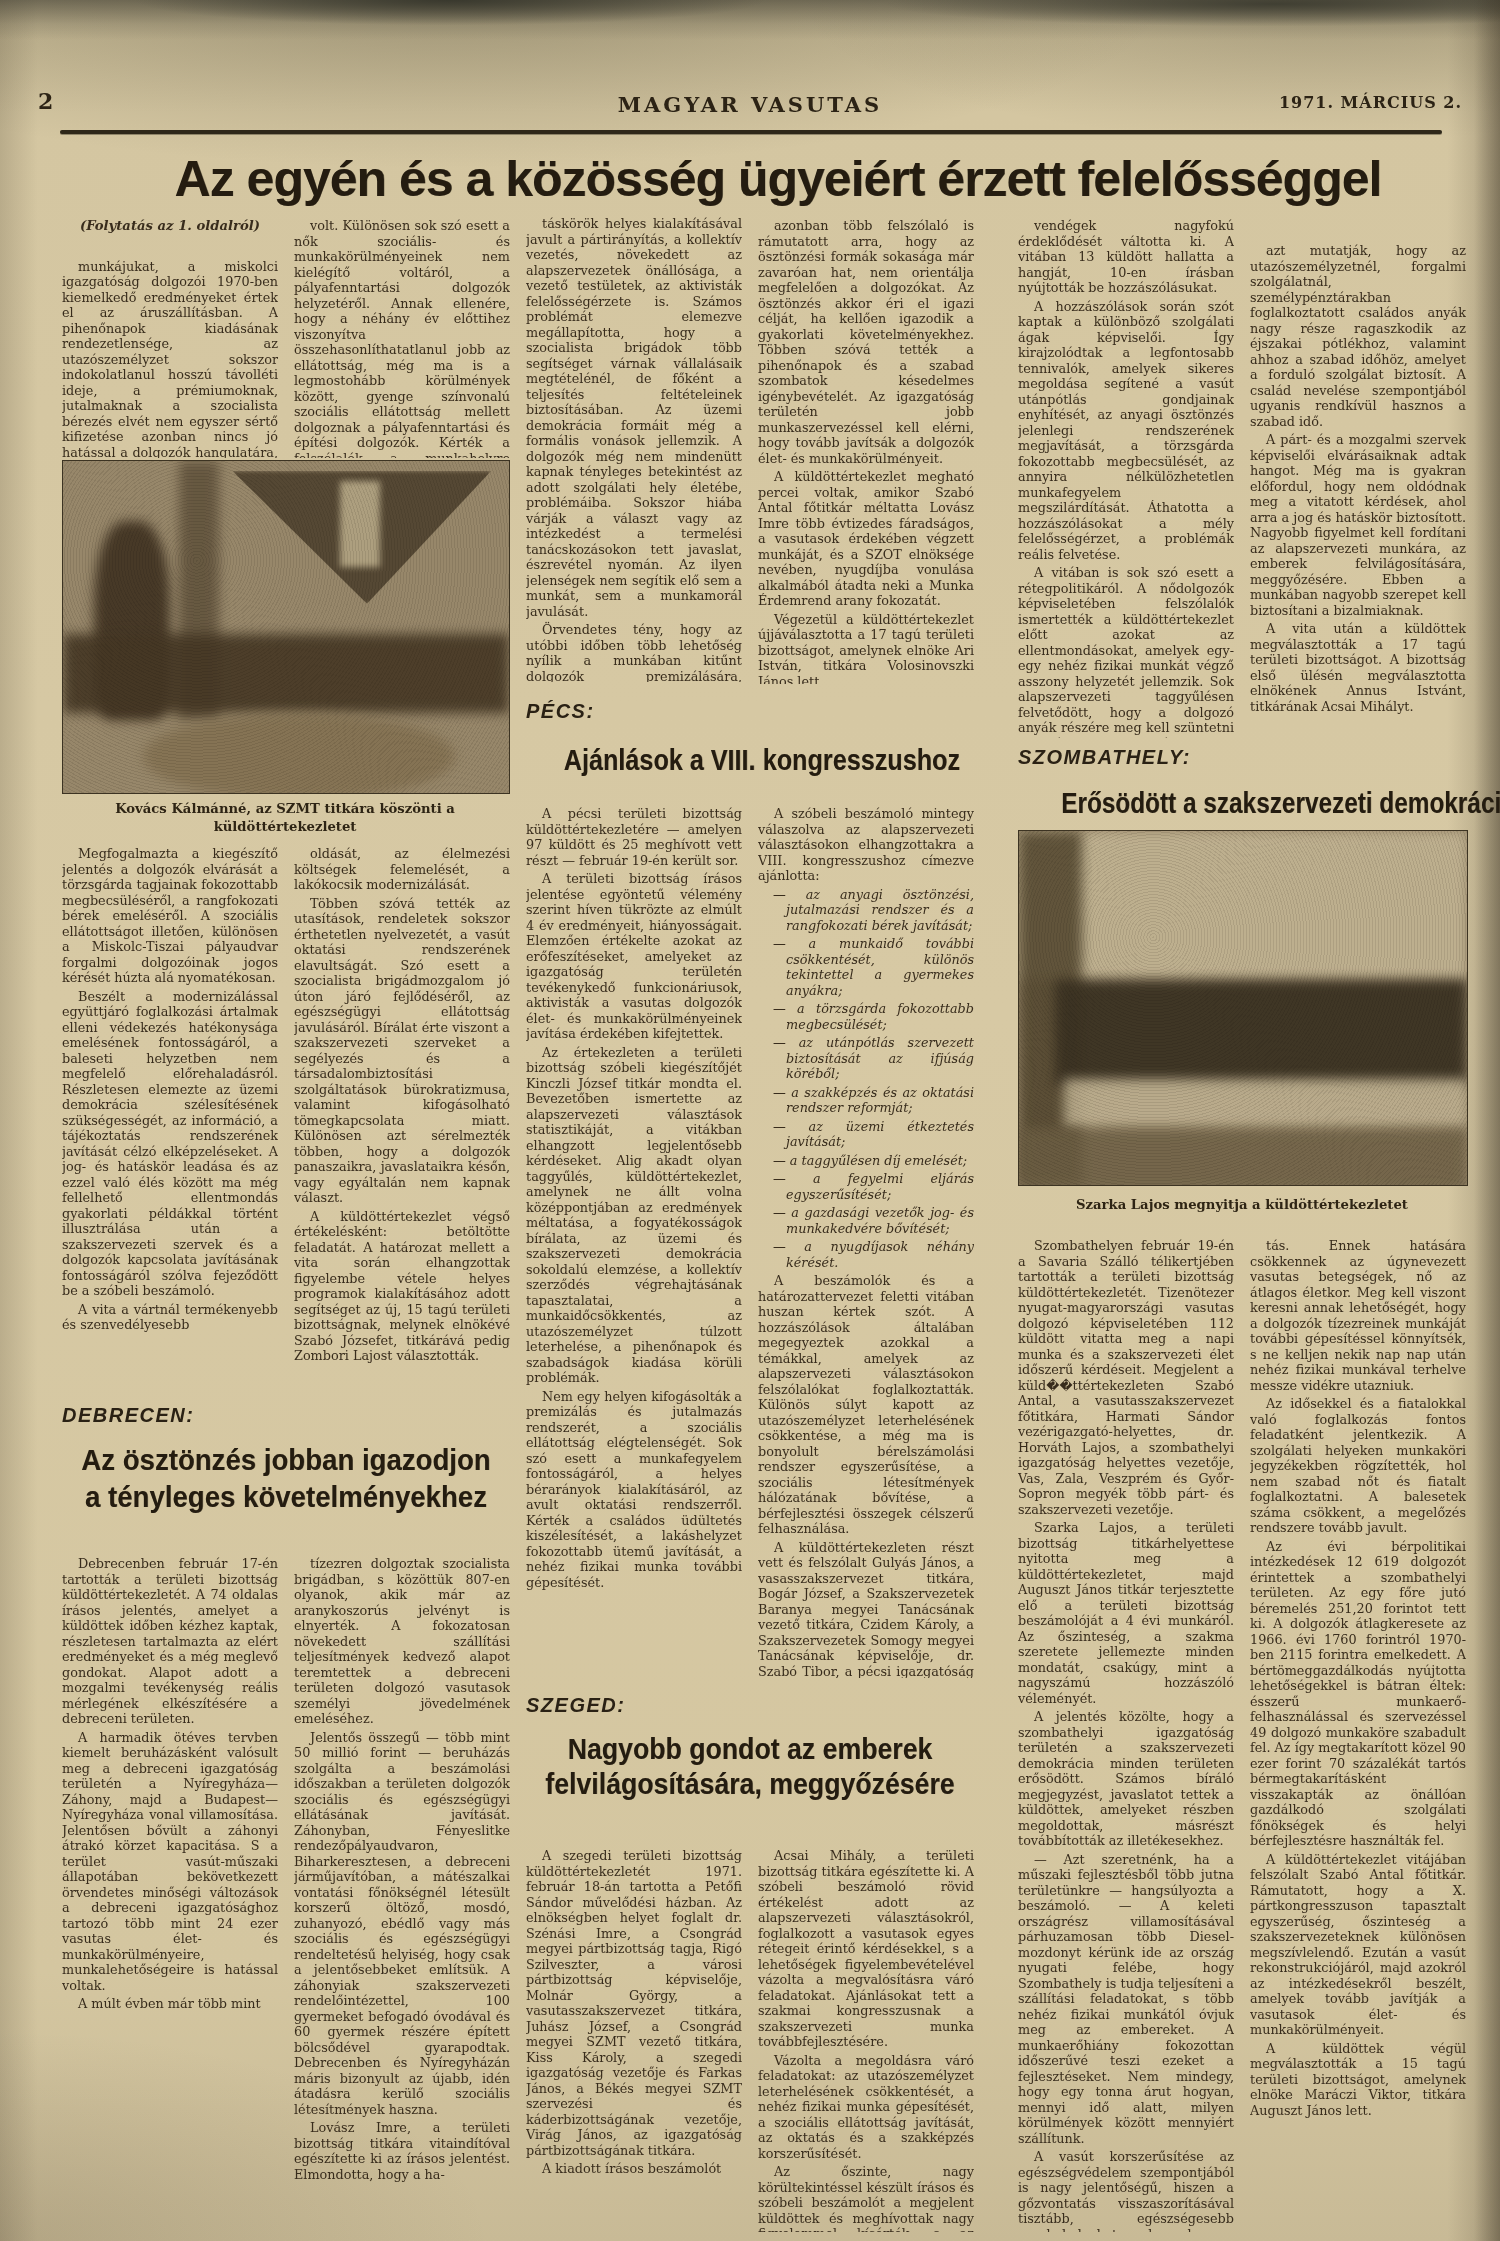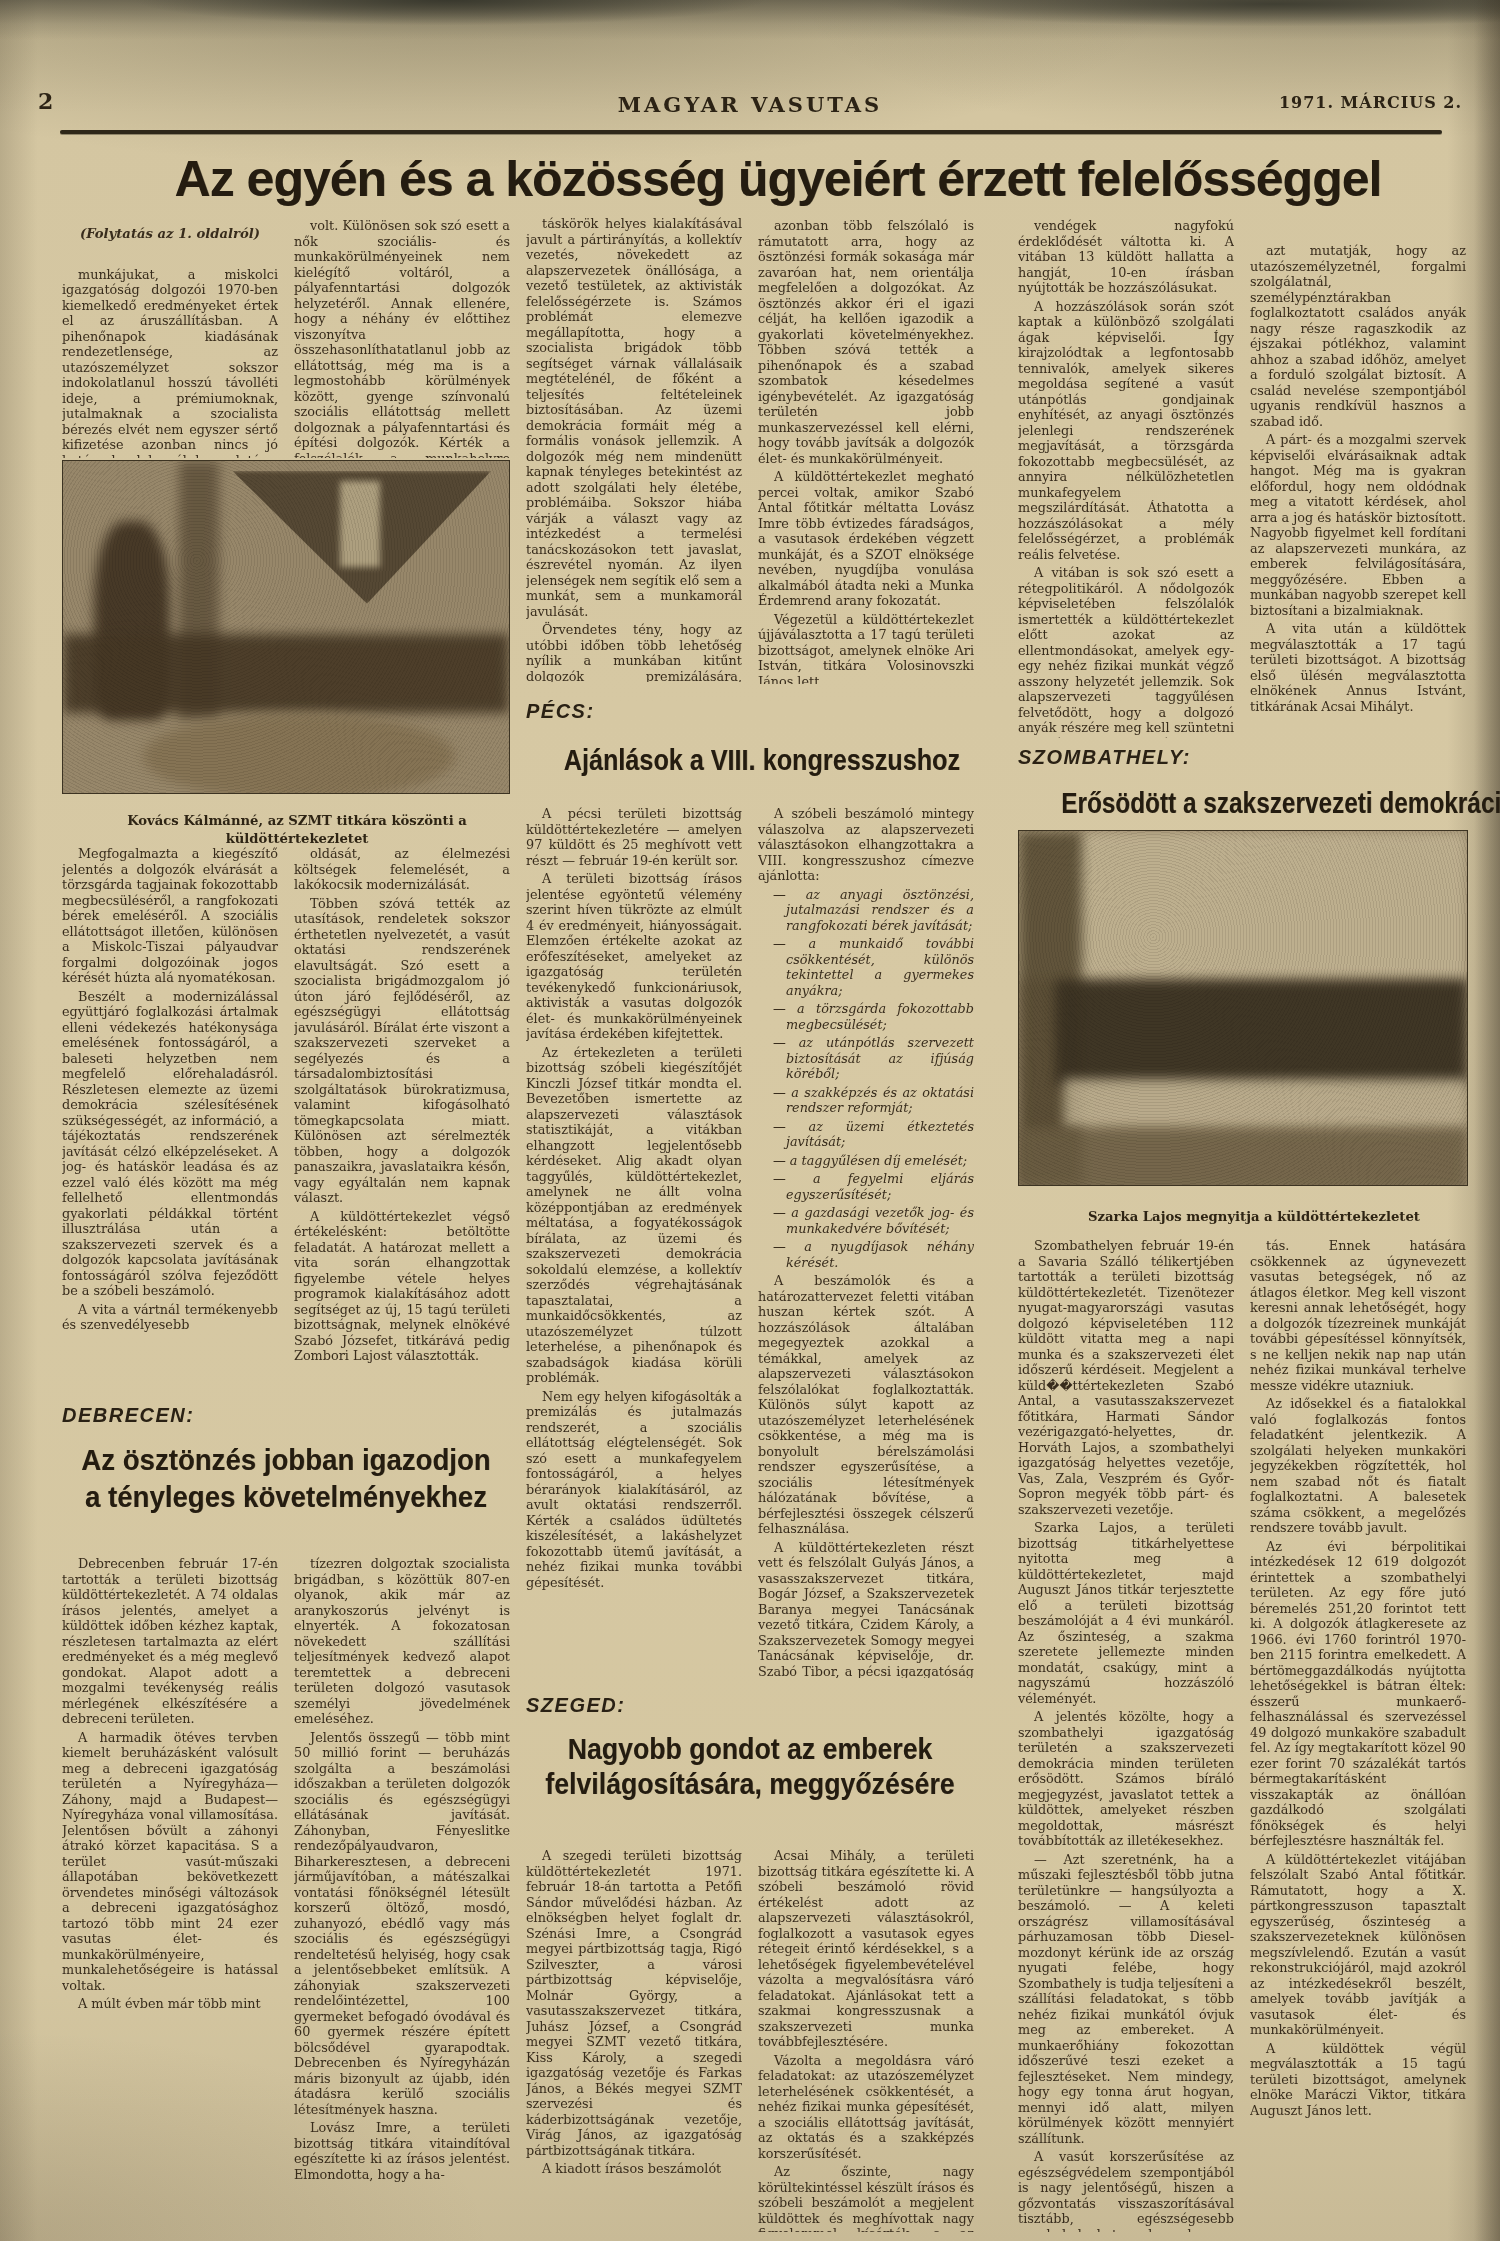"(Folytatás az 1. oldalról)" .cont-note { margin: 8px 0 7px 0 -> 0 0 7px 0 }
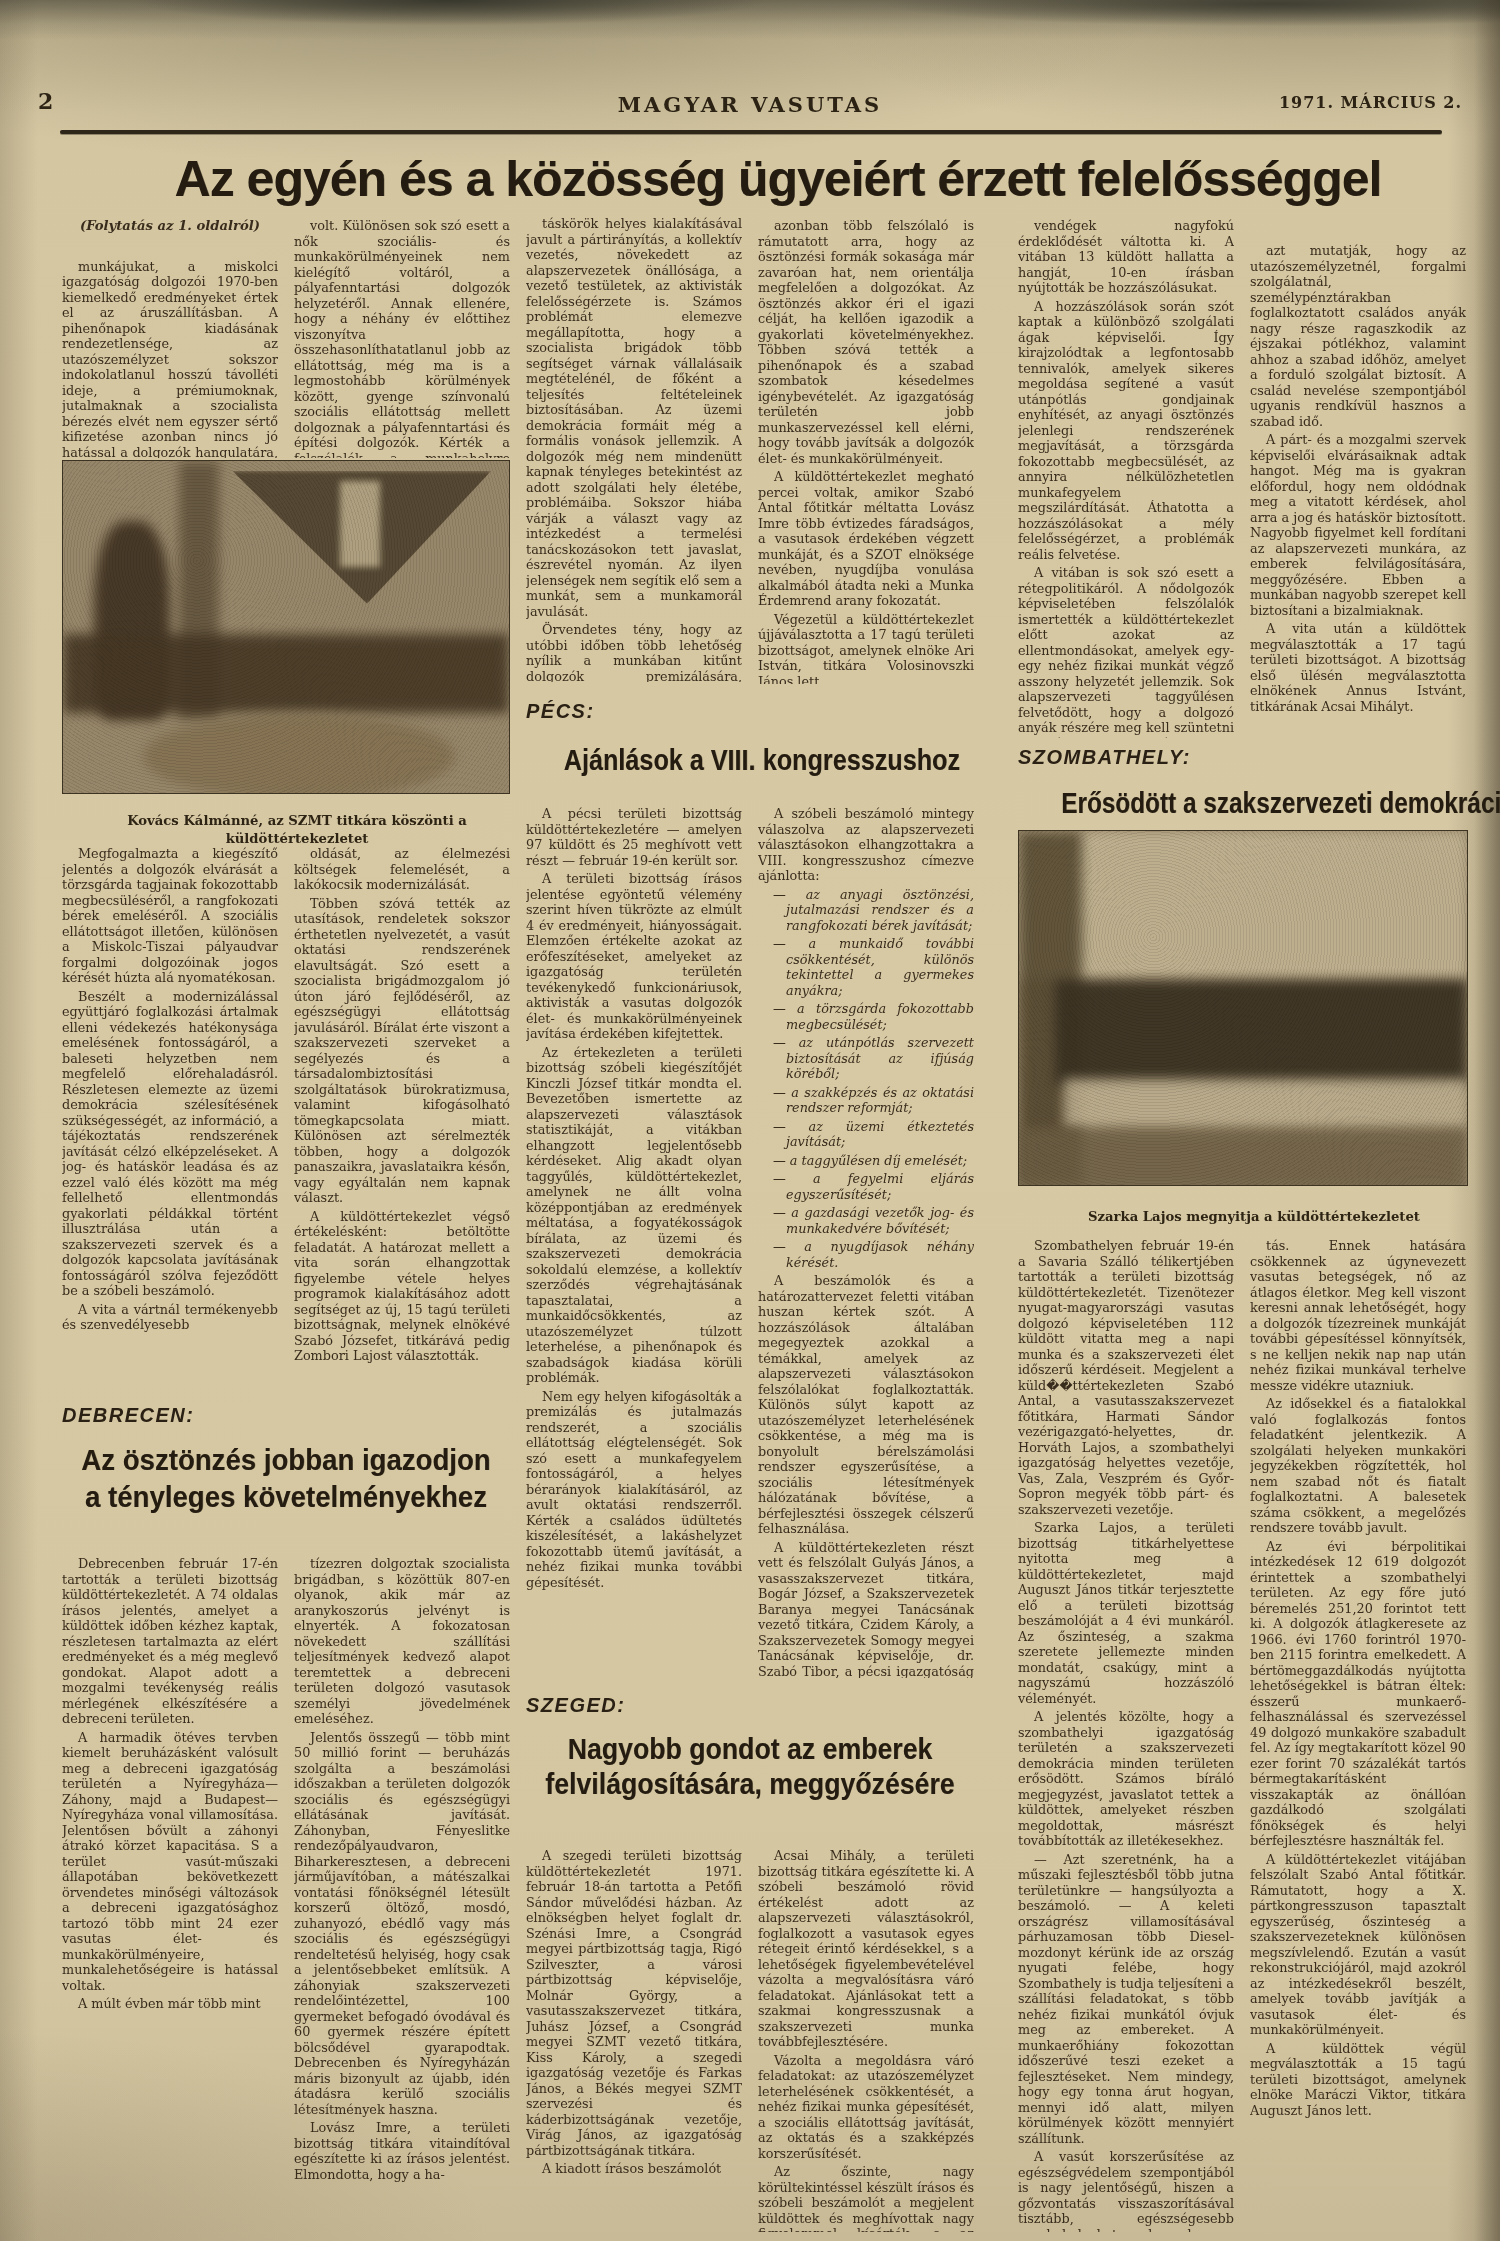"Kovács Kálmánné, az SZMT titkára" .caption { margin: 12px -> 0 }
